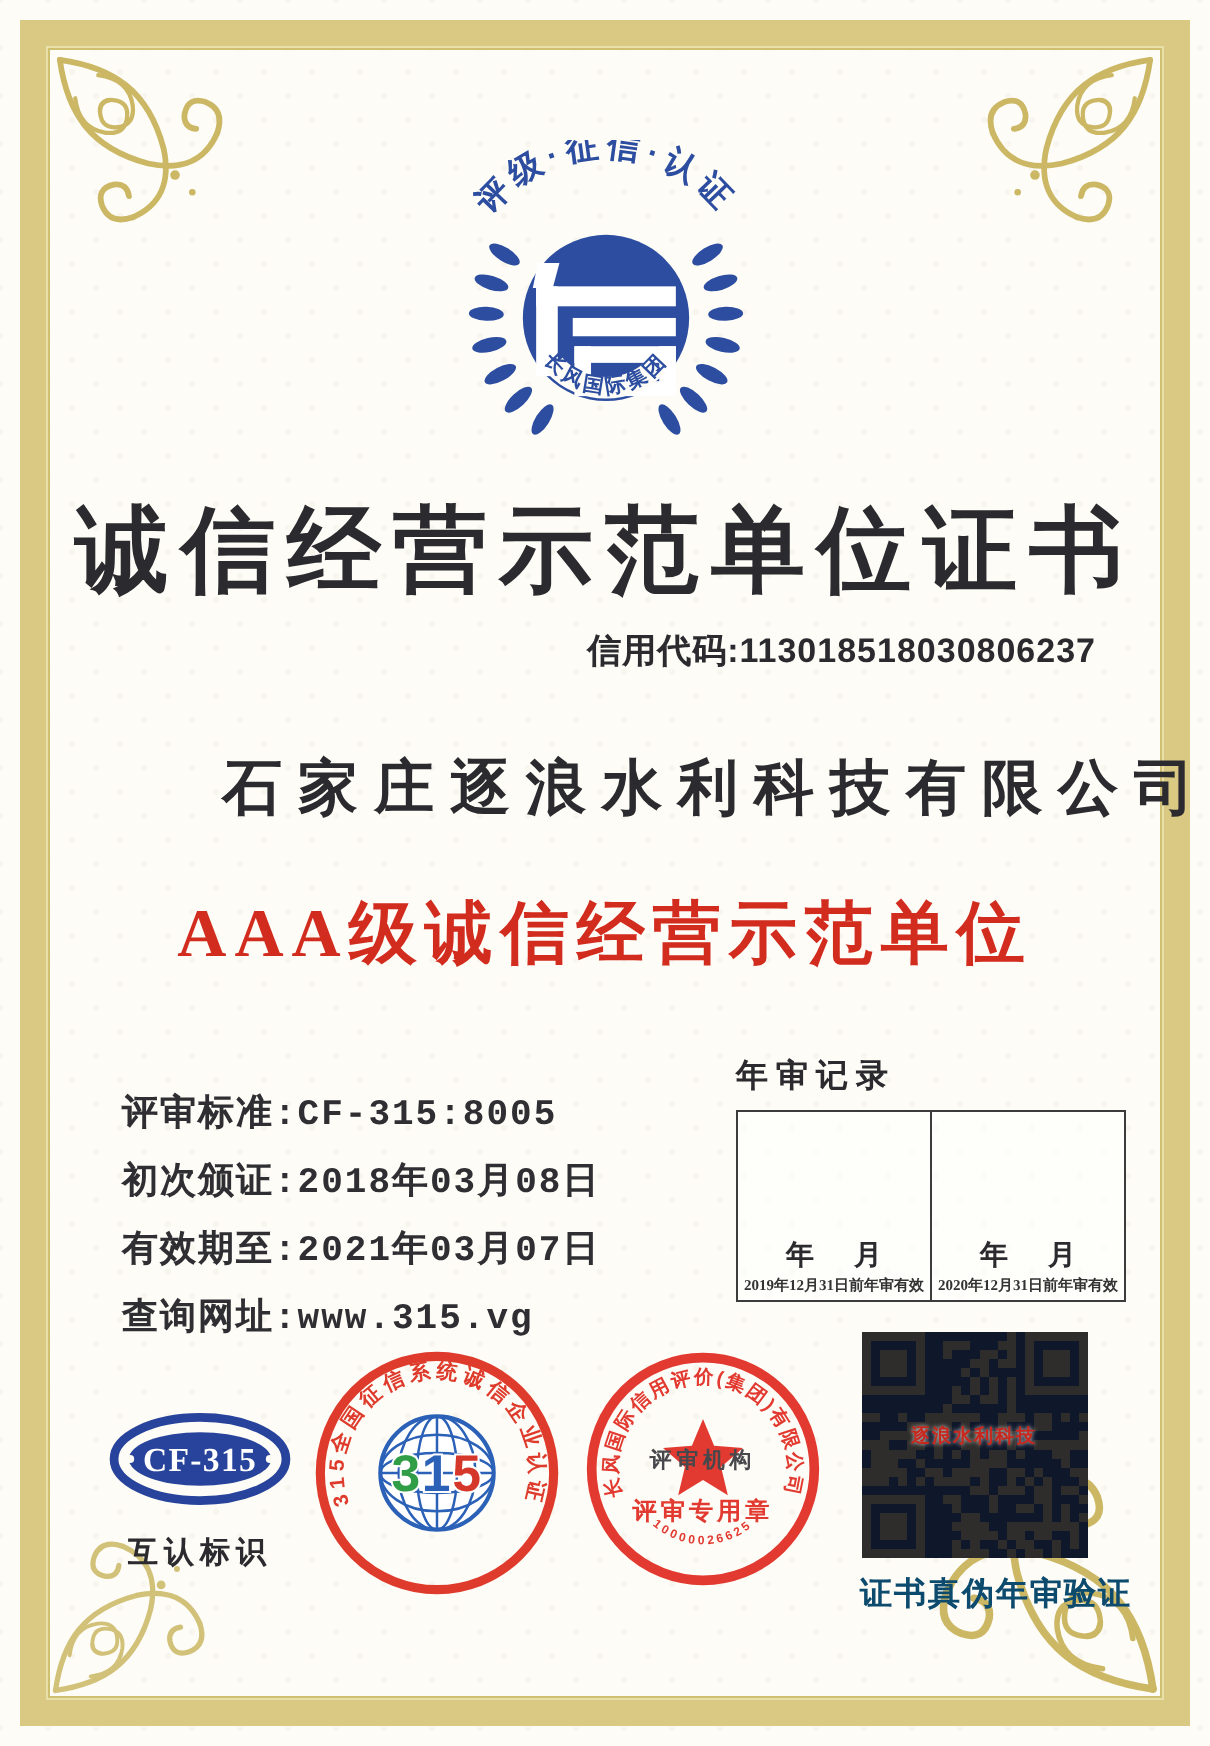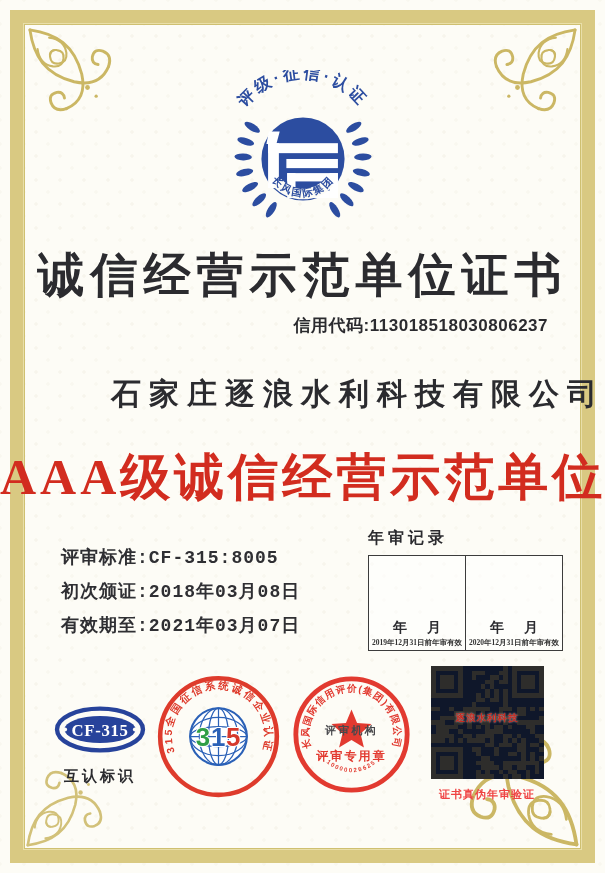"AAA级诚信经营示范单位" .award { font-size: 50px -> 34px }
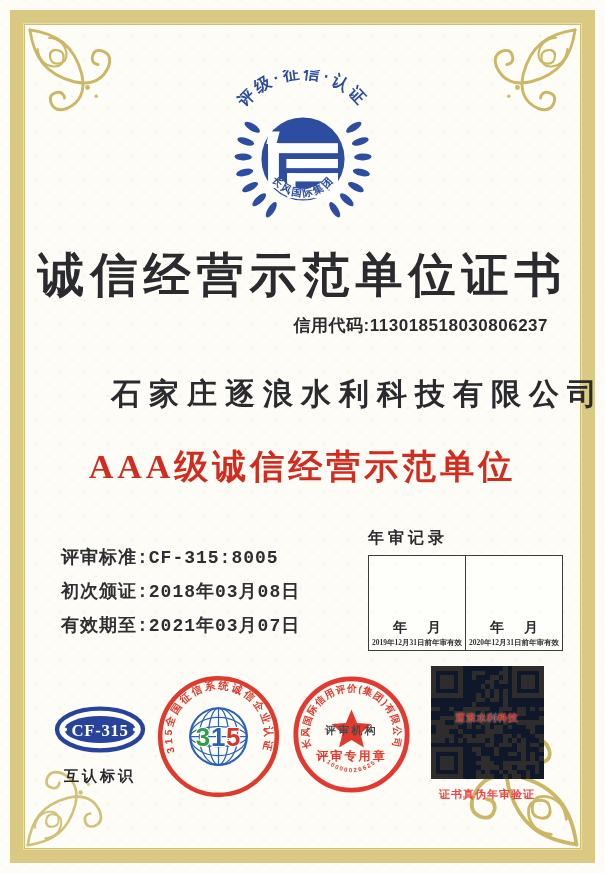"查询网址:www.315.vg" div { html: none -> <div>查询网址:www.315.vg</div> }
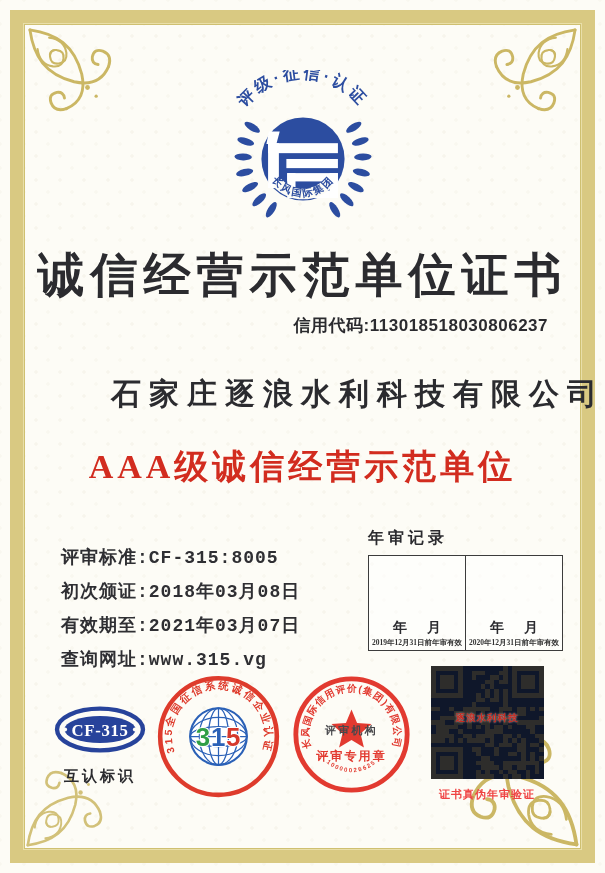"证书真伪年审验证" .qr-caption { color: #ef4444 -> #0c4a6e; font-size: 11px -> 16px }
